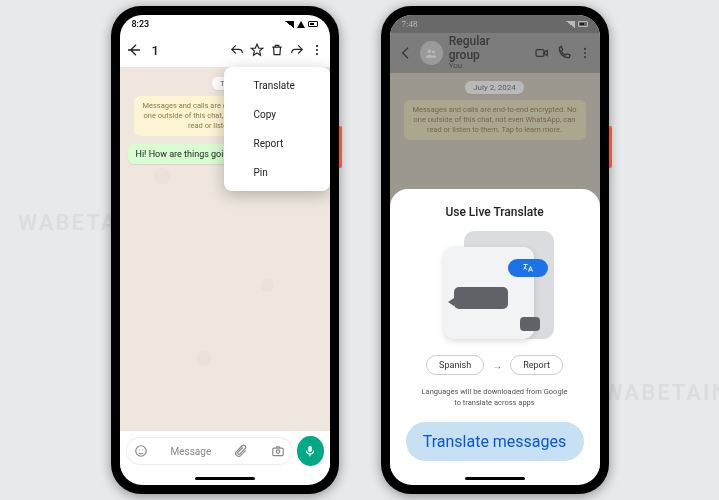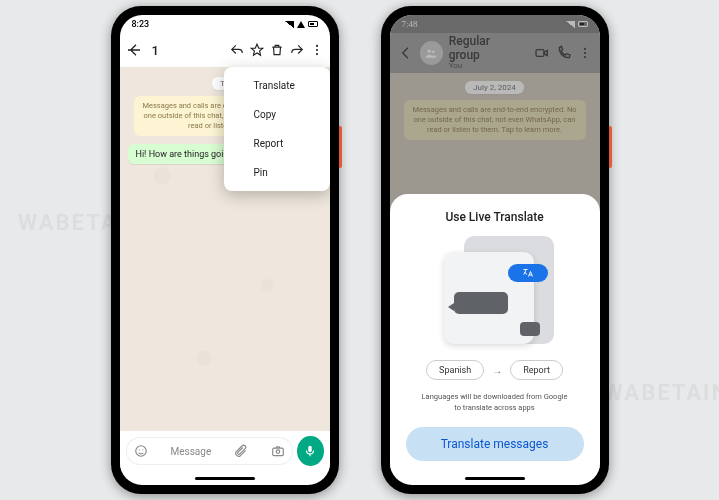"Translate messages" .cta { font-size: 12px -> 16px }
